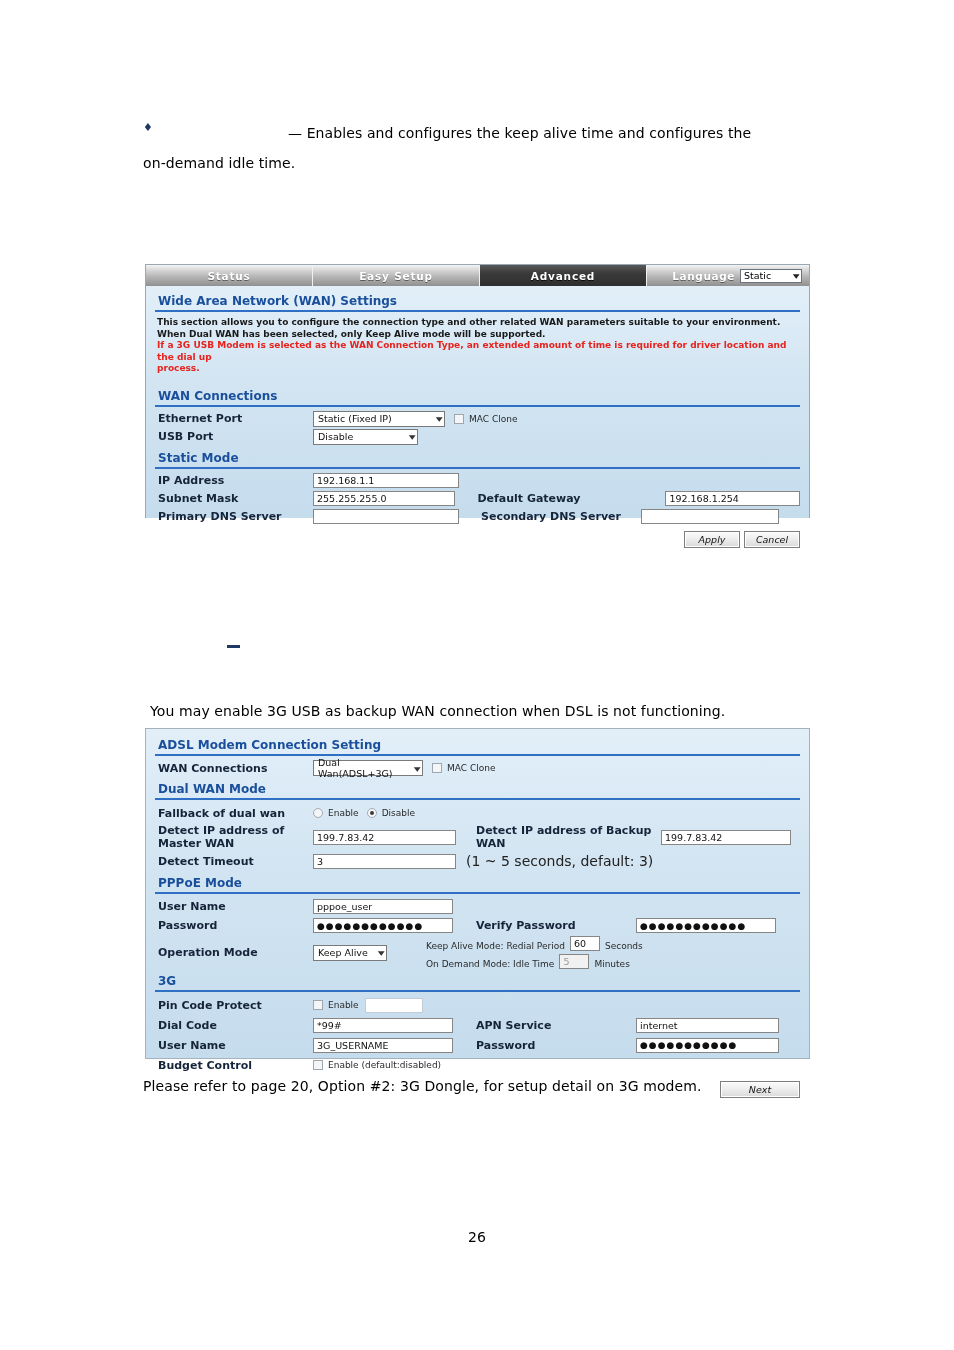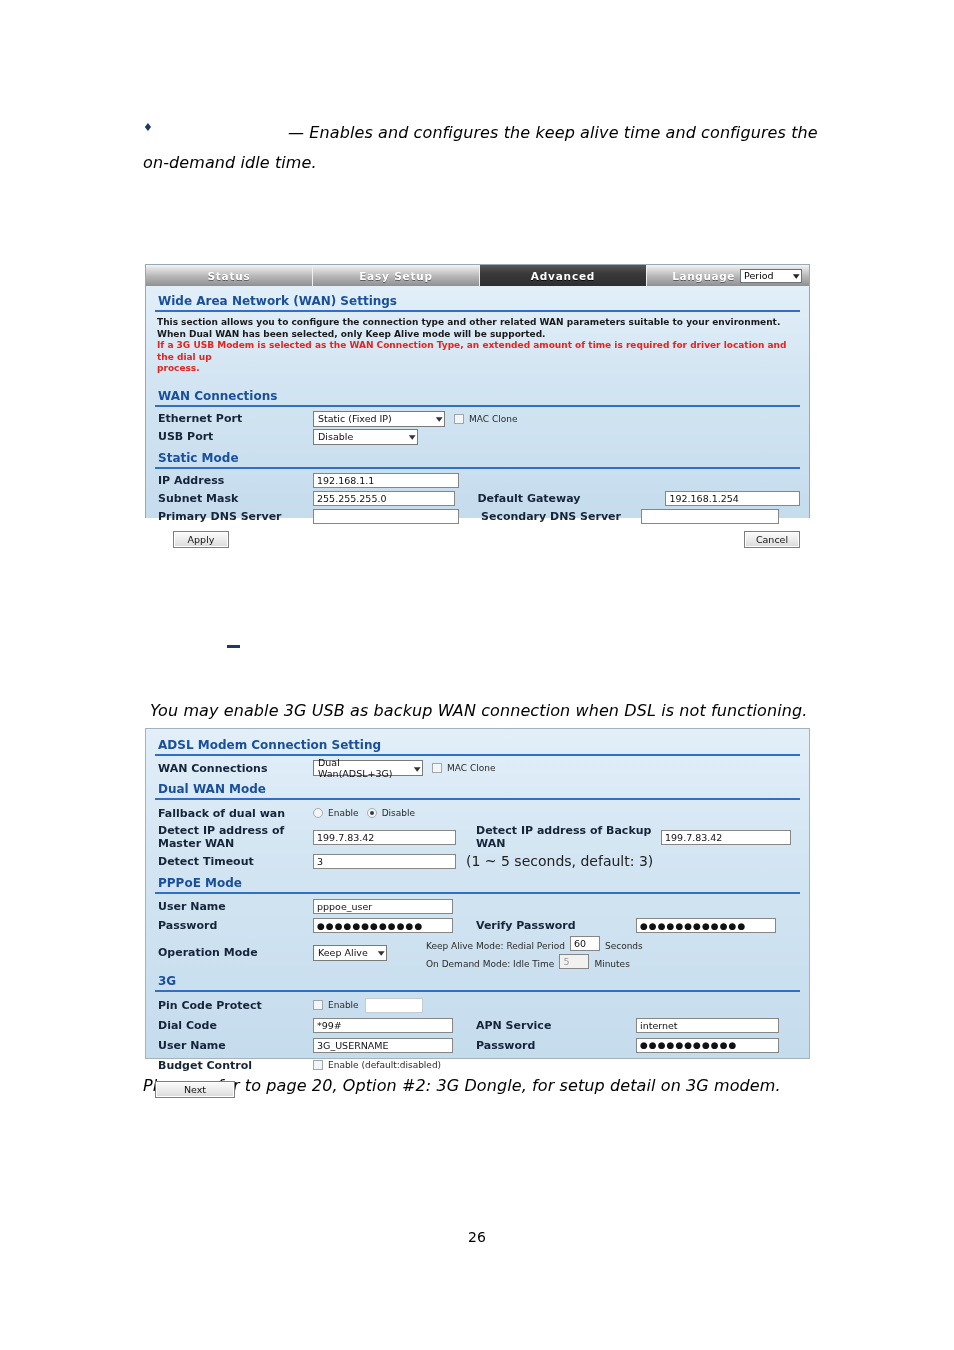"— Enables and configures the" .doc-para { font-size: 16px -> 14px; font-style: italic -> none }
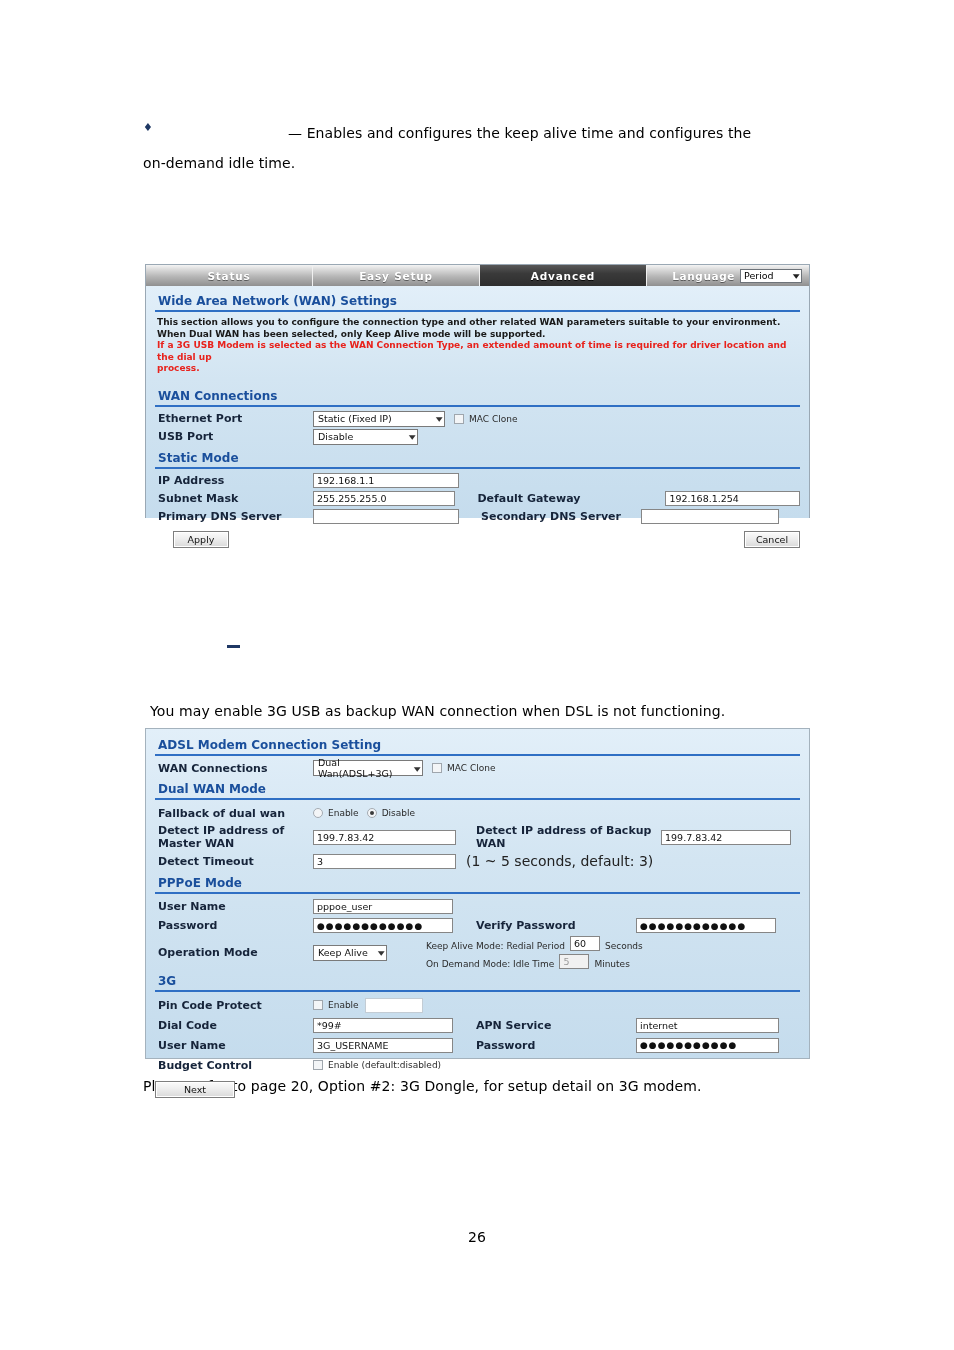"Period" span { text: Period -> Static }
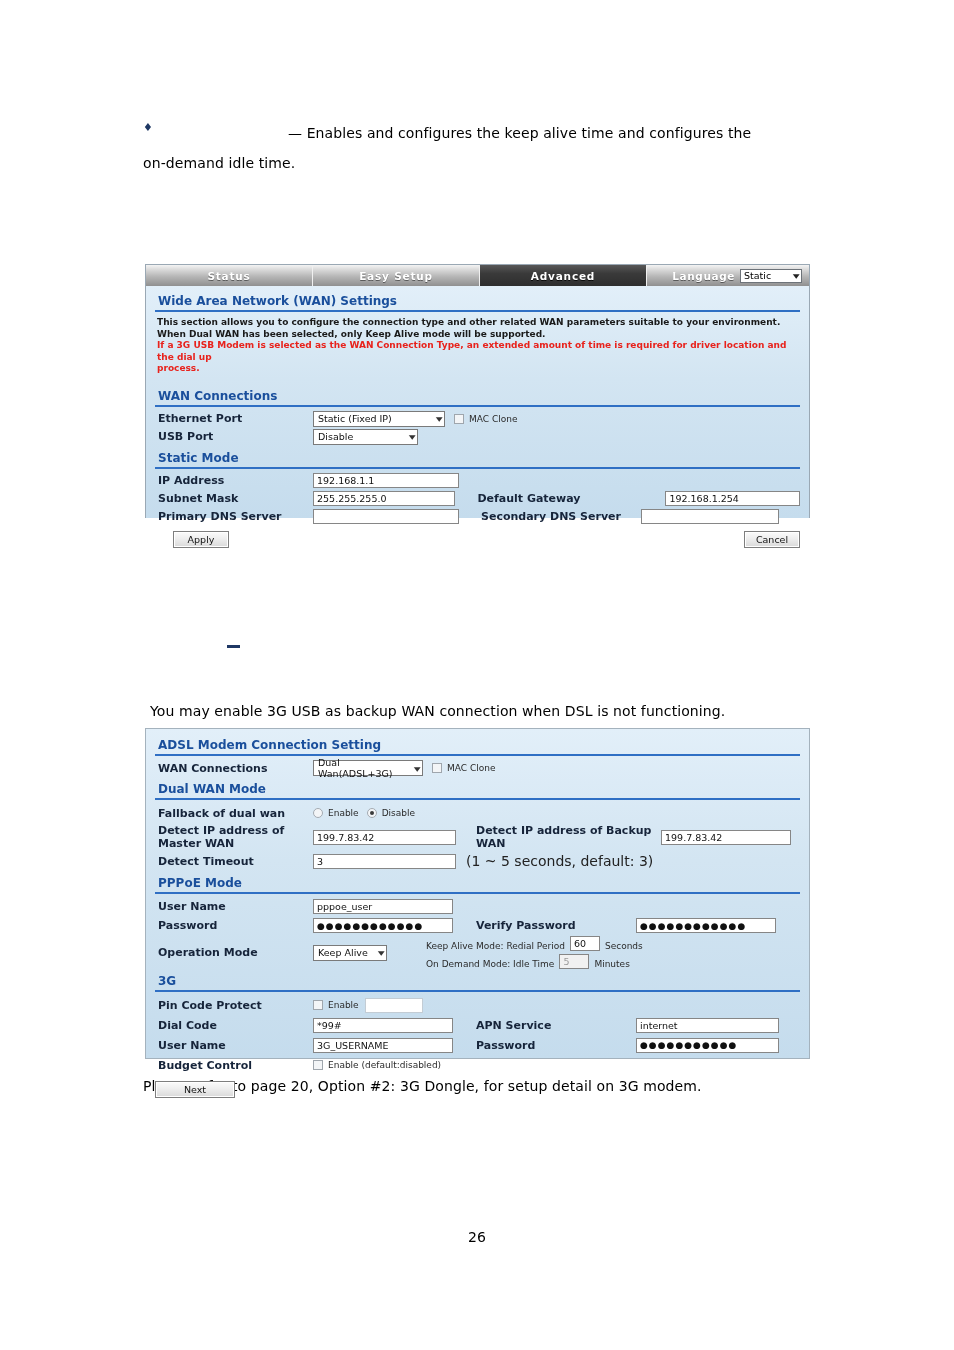"Apply" .btn-row { font-style: none -> italic; justify-content: space-between -> flex-end }
